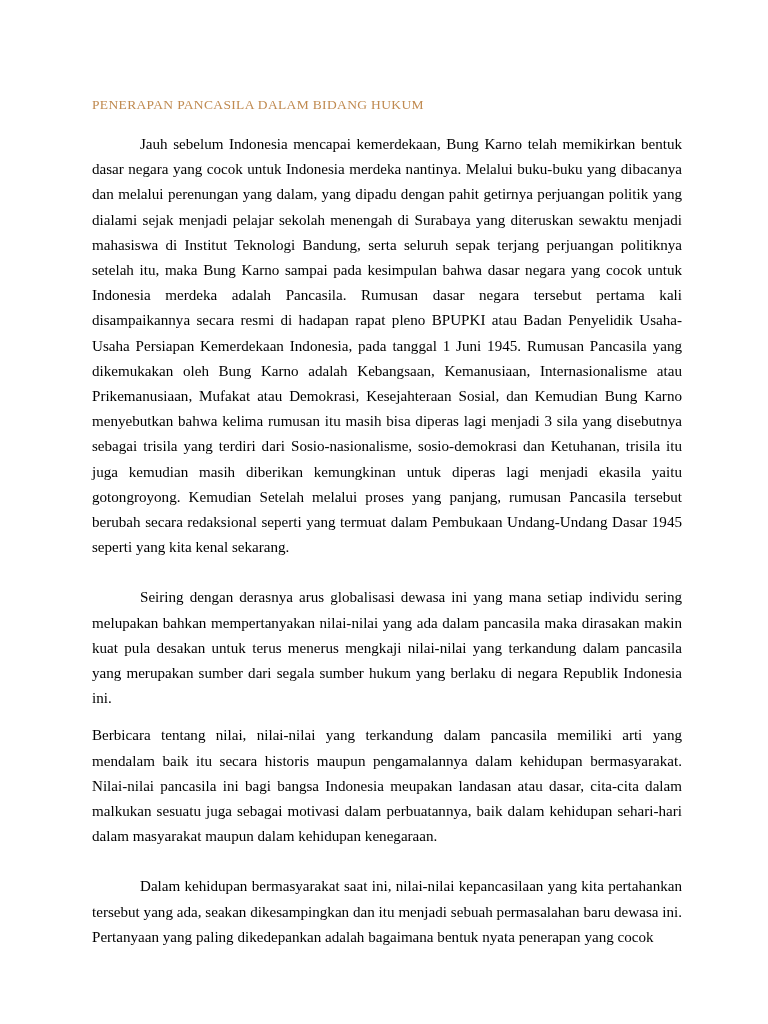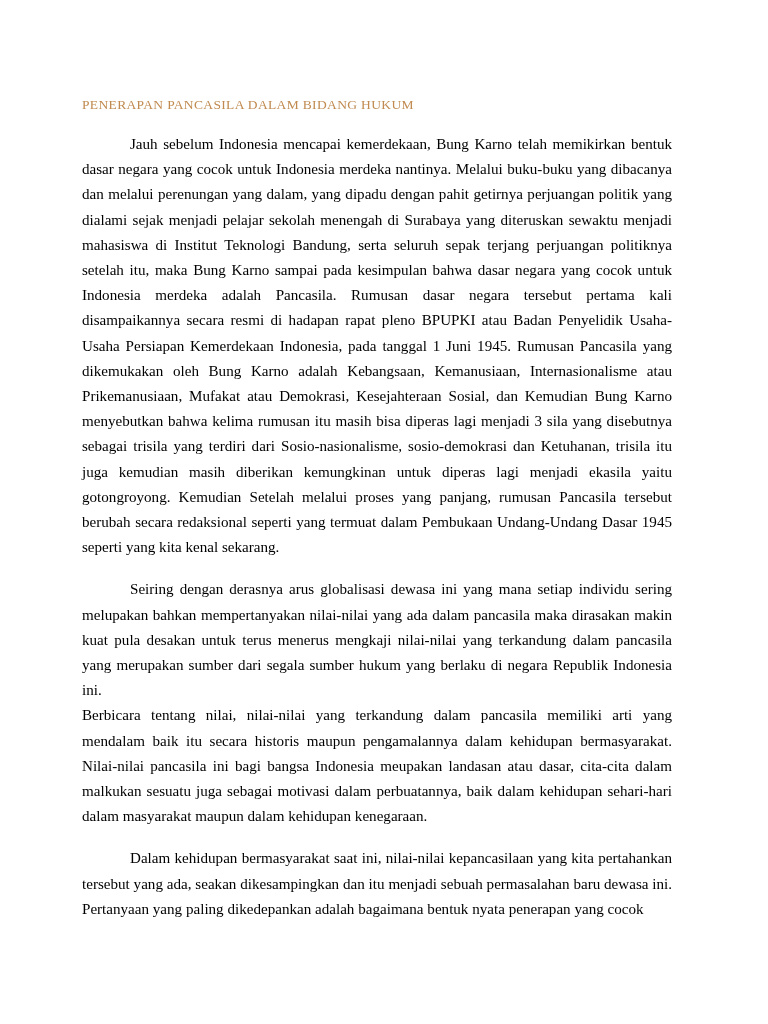"PENERAPAN PANCASILA DALAM BIDANG HUKUM" .content { left: 82px -> 92px }
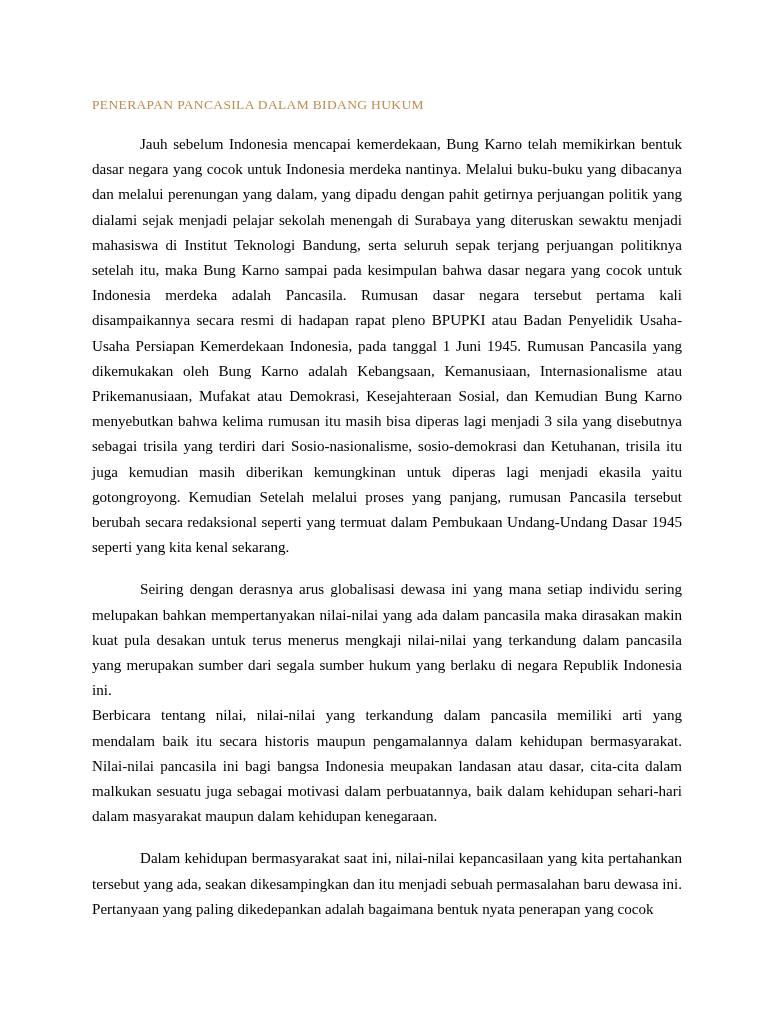"Seiring dengan derasnya arus globalisasi" .para.gap-before { margin-top: 17px -> 25px }
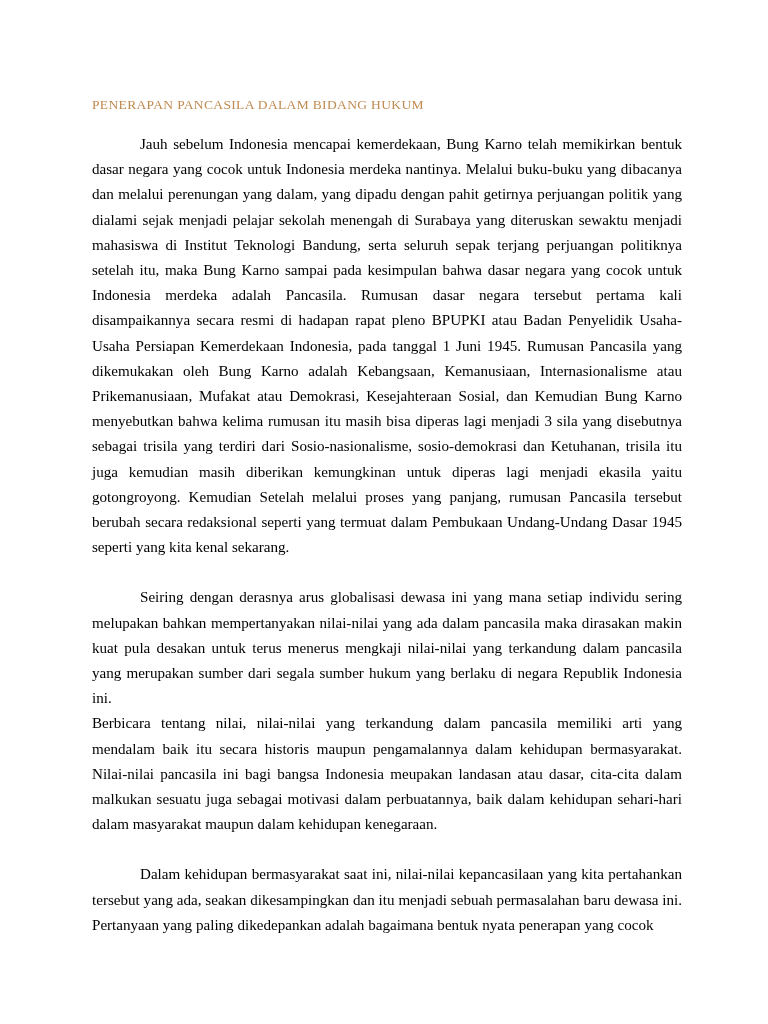"Berbicara tentang nilai, nilai-nilai" .para.gap-small { margin-top: 0 -> 12px }
